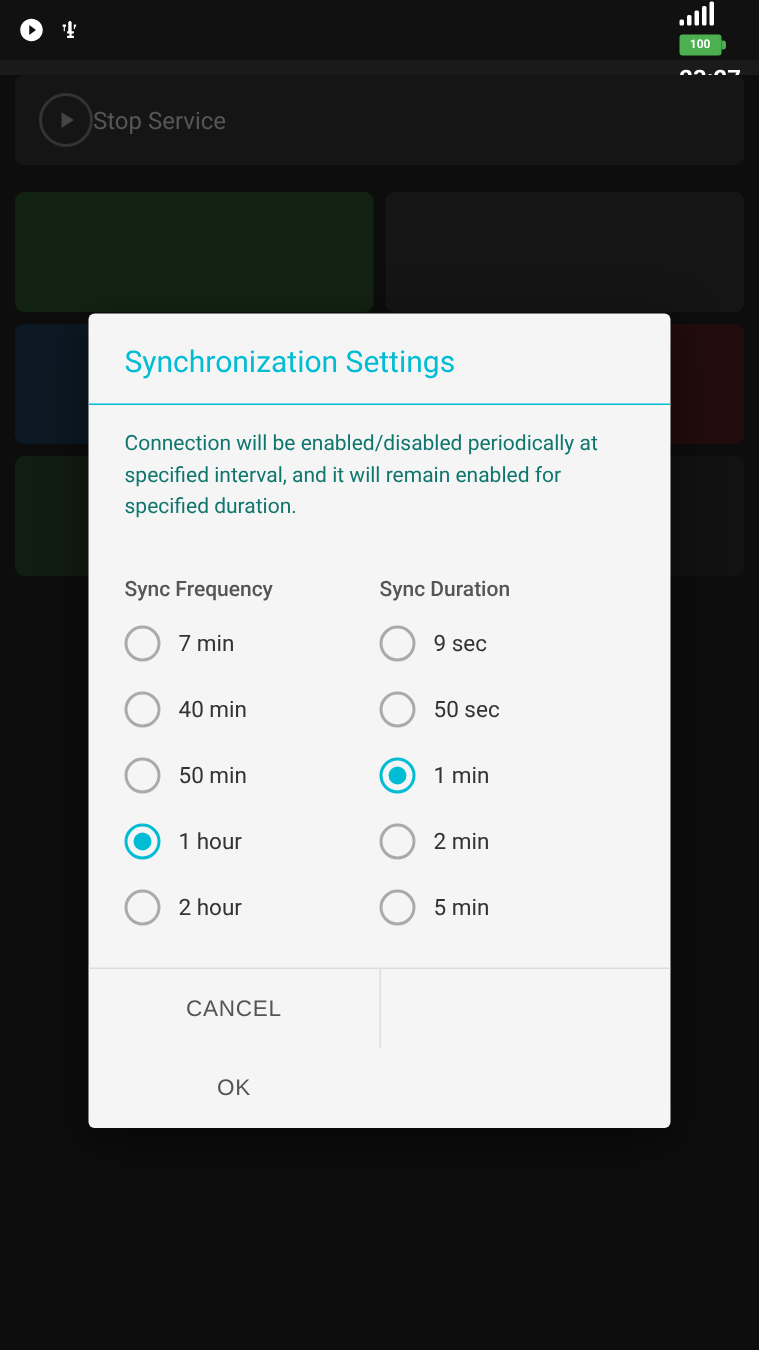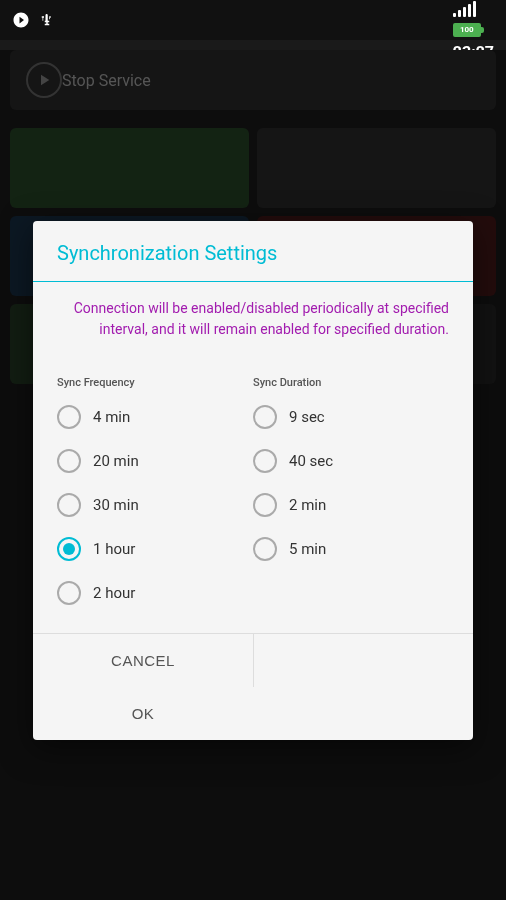"Synchronization Settings" .dialog { width: 440px -> 388px }
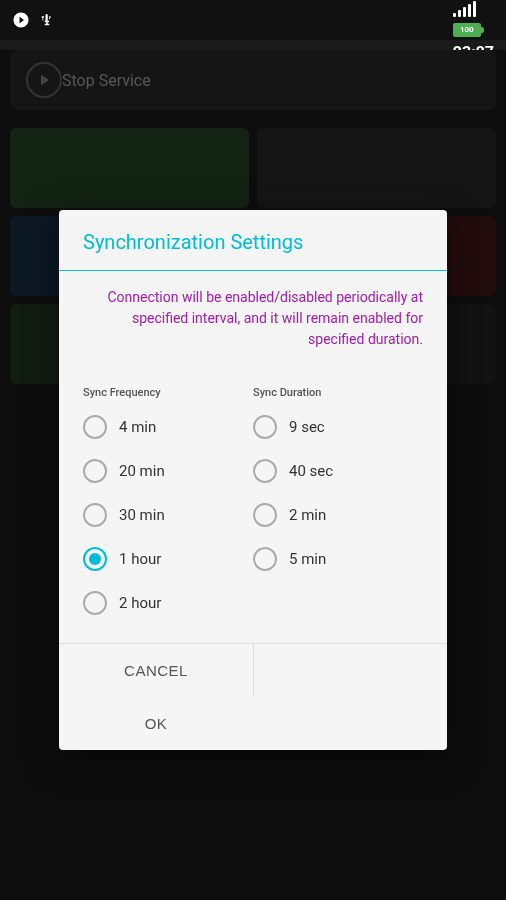"Connection will be enabled/disabled" .dialog-description { color: #a21caf -> #0f766e; text-align: right -> none }
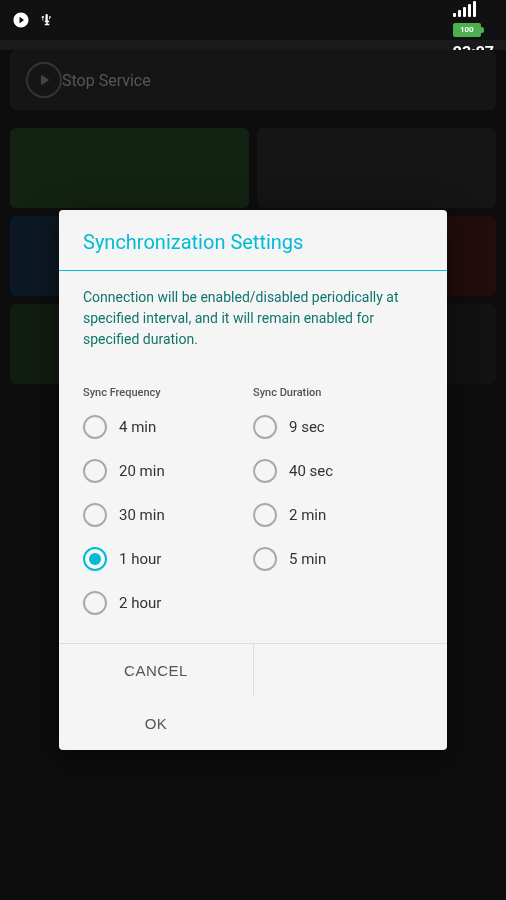"Sync Frequency" .settings-col-header { font-size: 11px -> 14px }
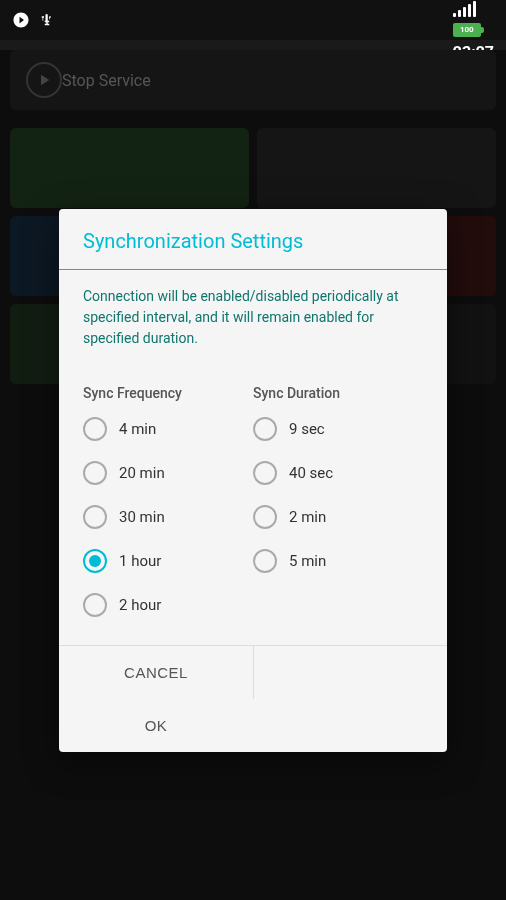"4 min" span.radio-label { text: 4 -> 7 }
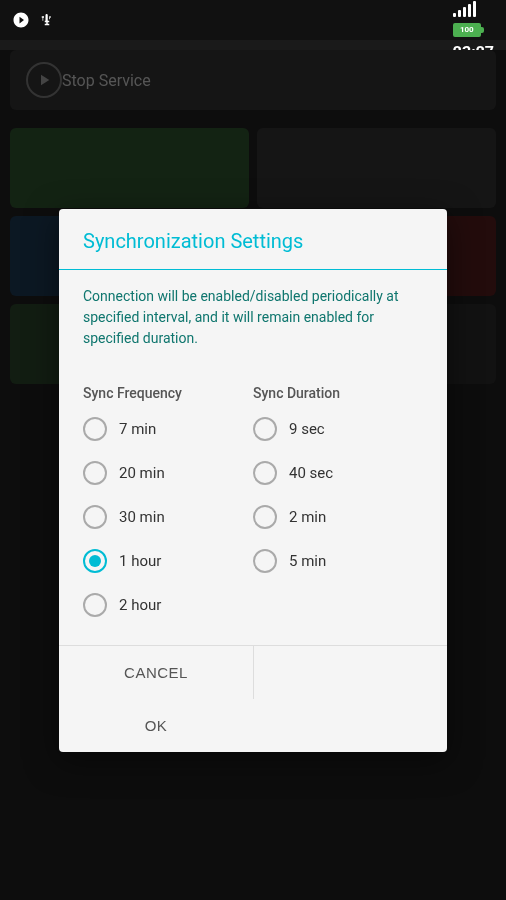"20 min" span.radio-label { text: 20 -> 40 }
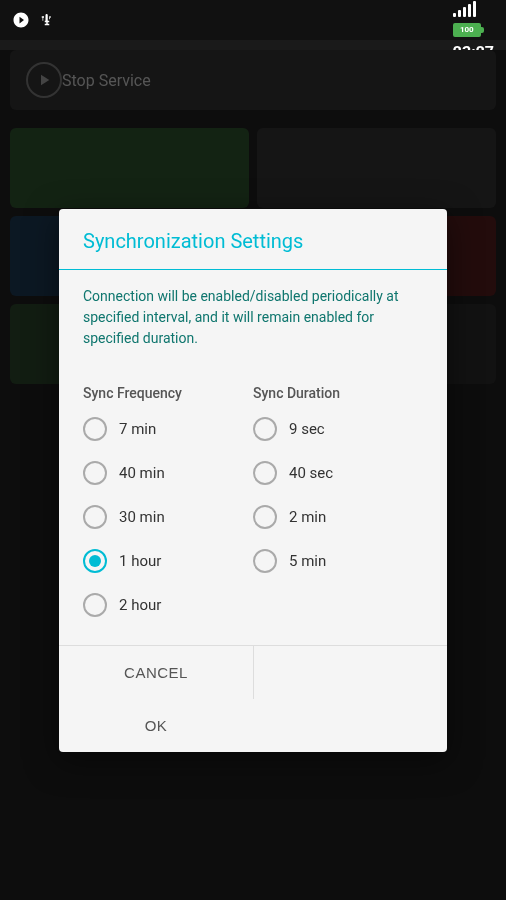"40 sec" span.radio-label { text: 40 -> 50 }
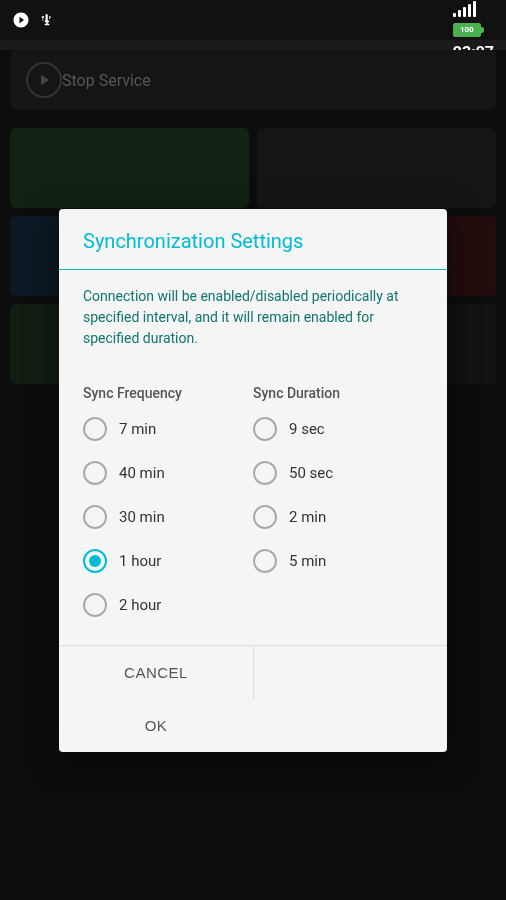"30 min" span.radio-label { text: 30 -> 50 }
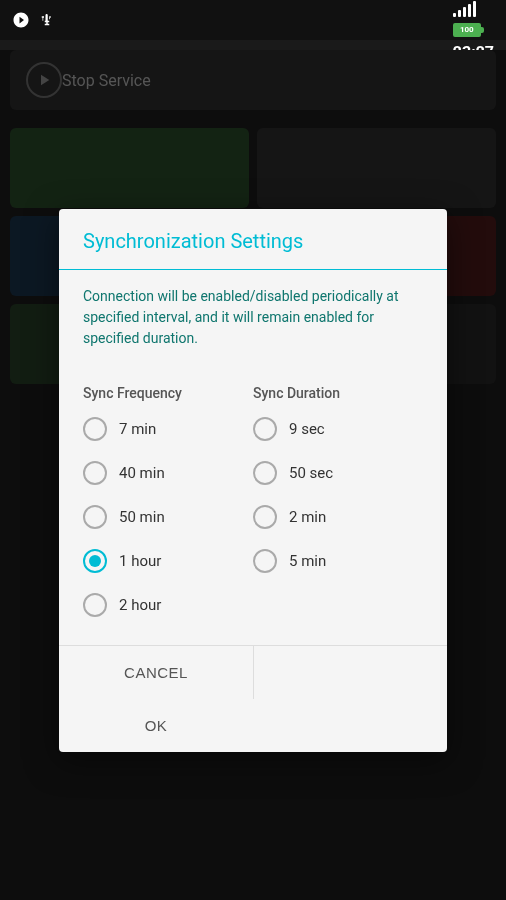"1 min" div.radio-item { html: none -> <div> <div></div> <span>1 min</span> </div> }
